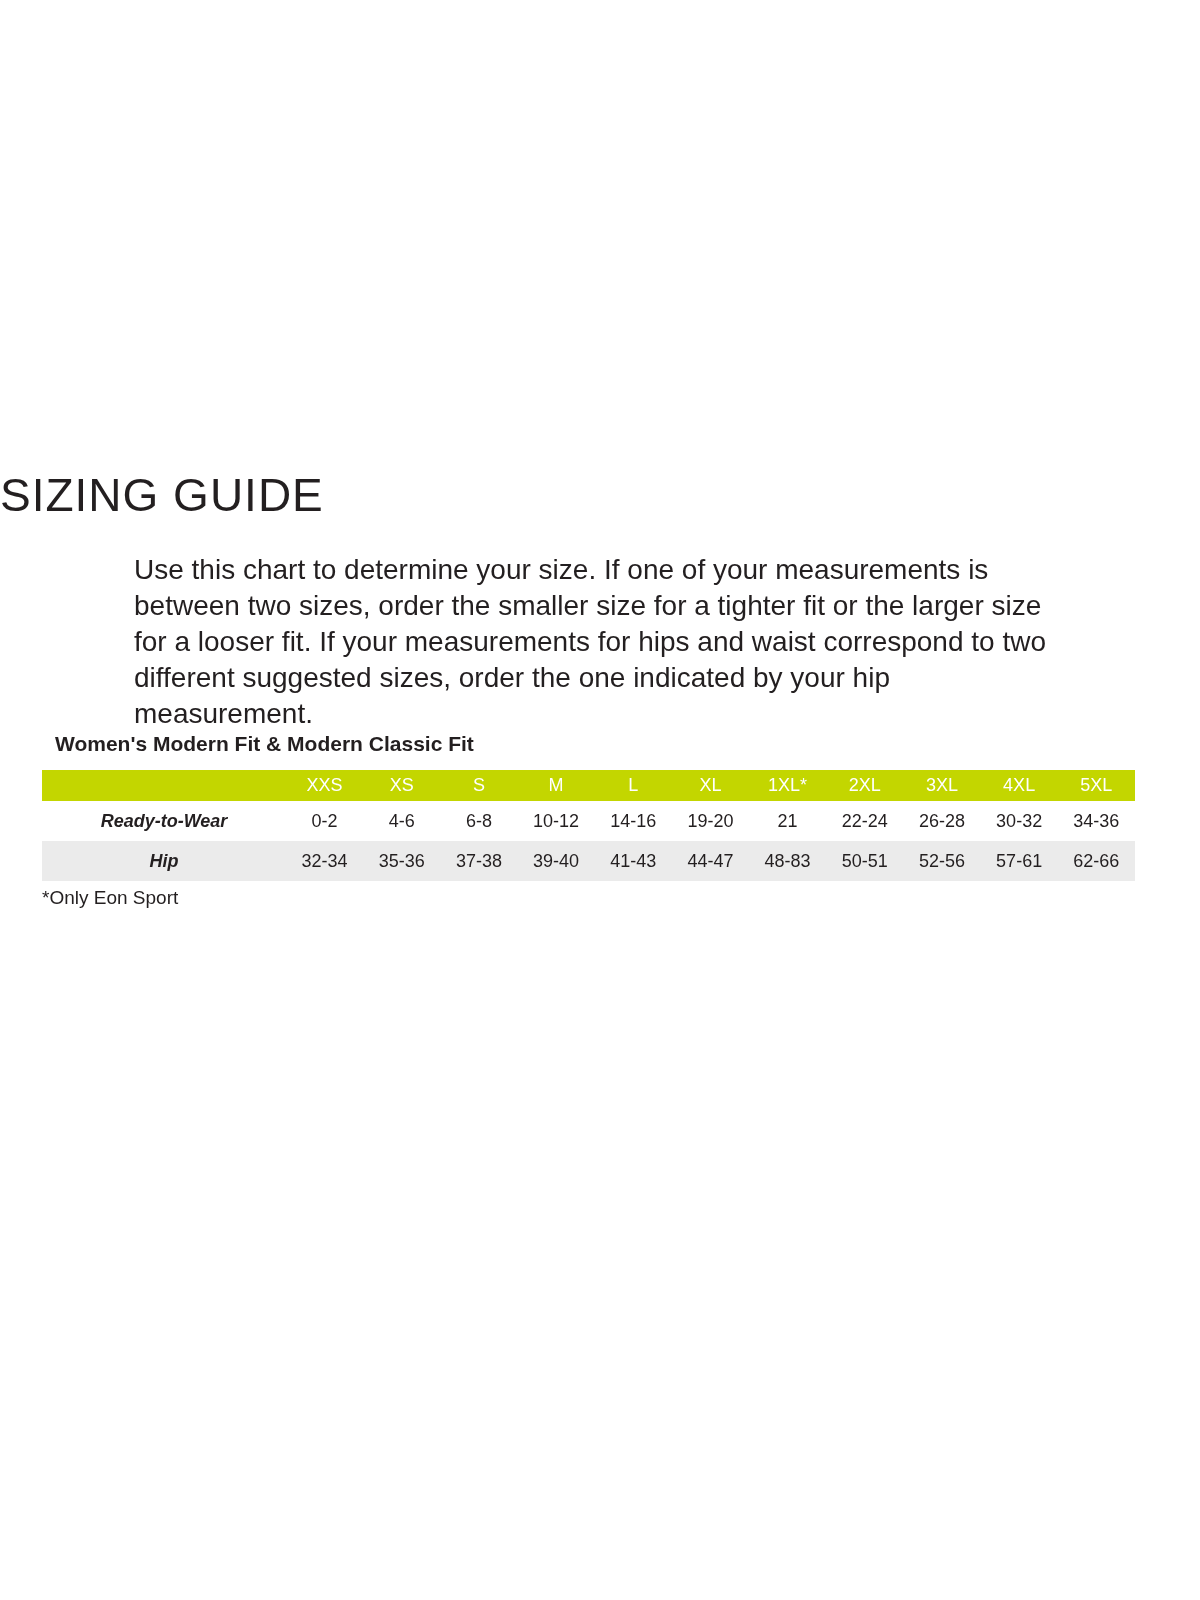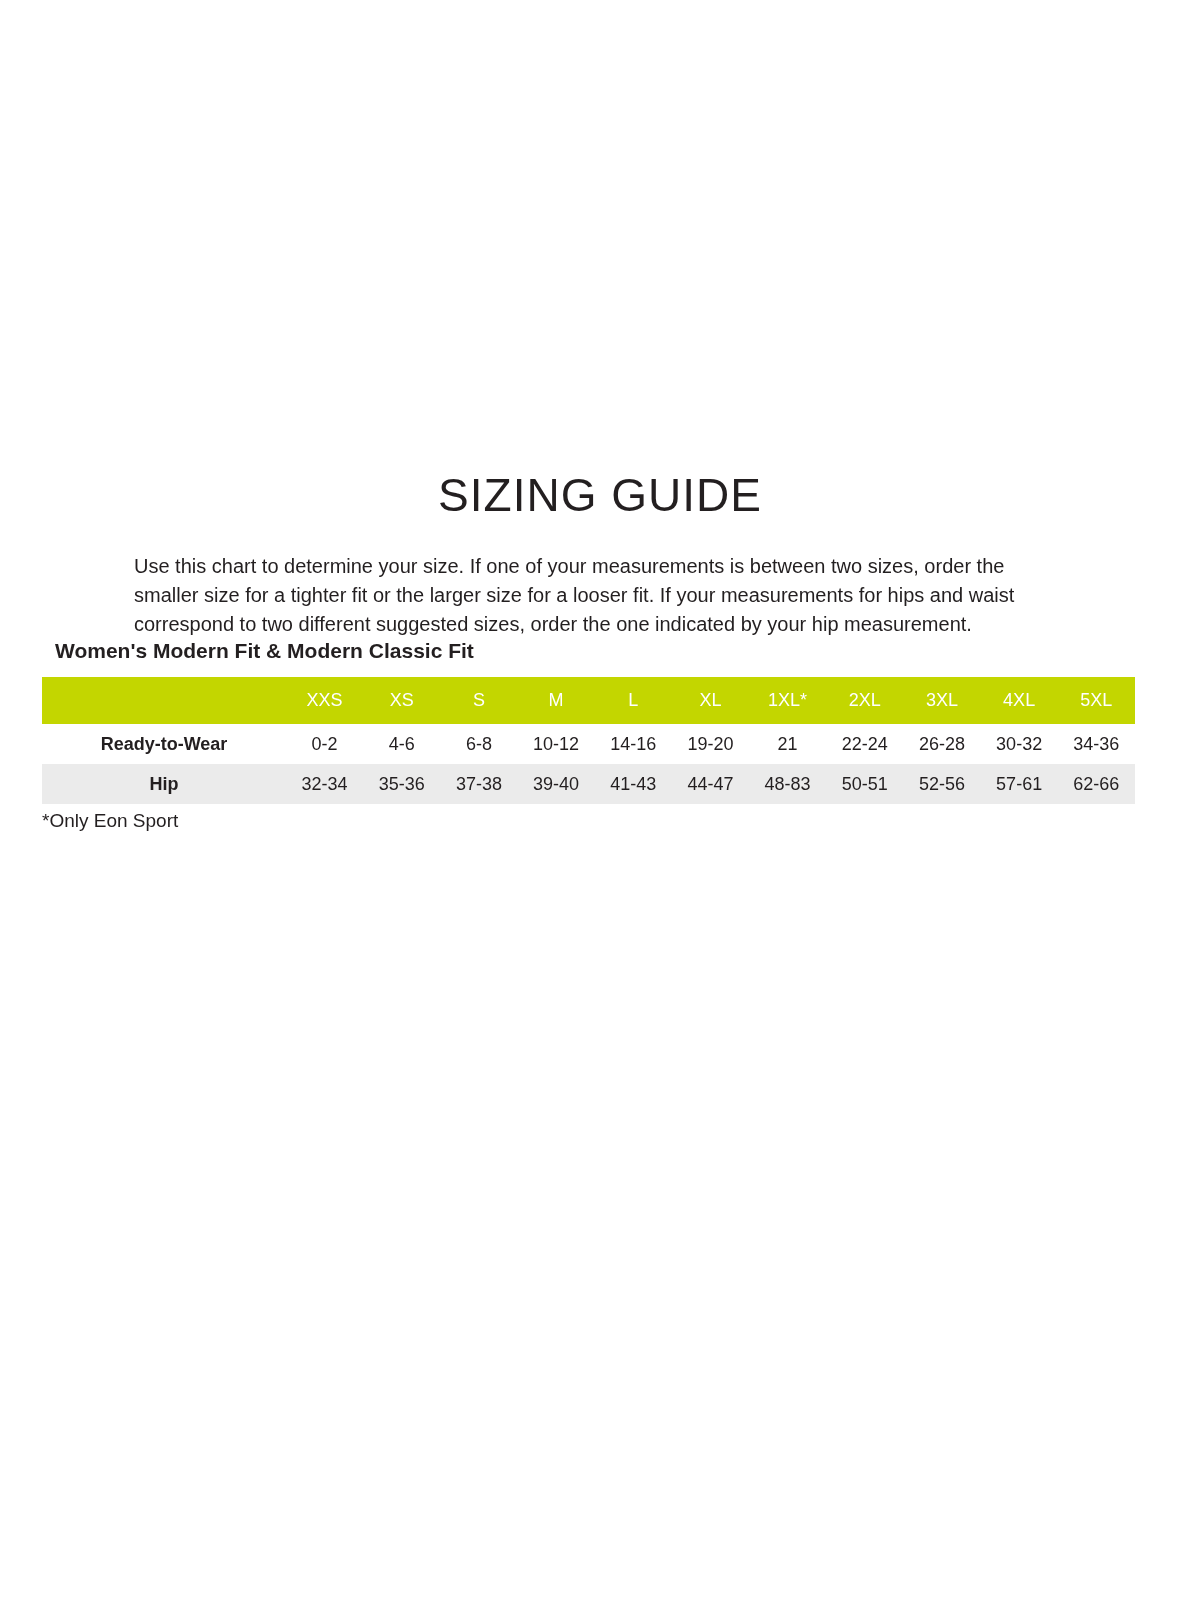"SIZING GUIDE" .page-title { text-align: center -> left }
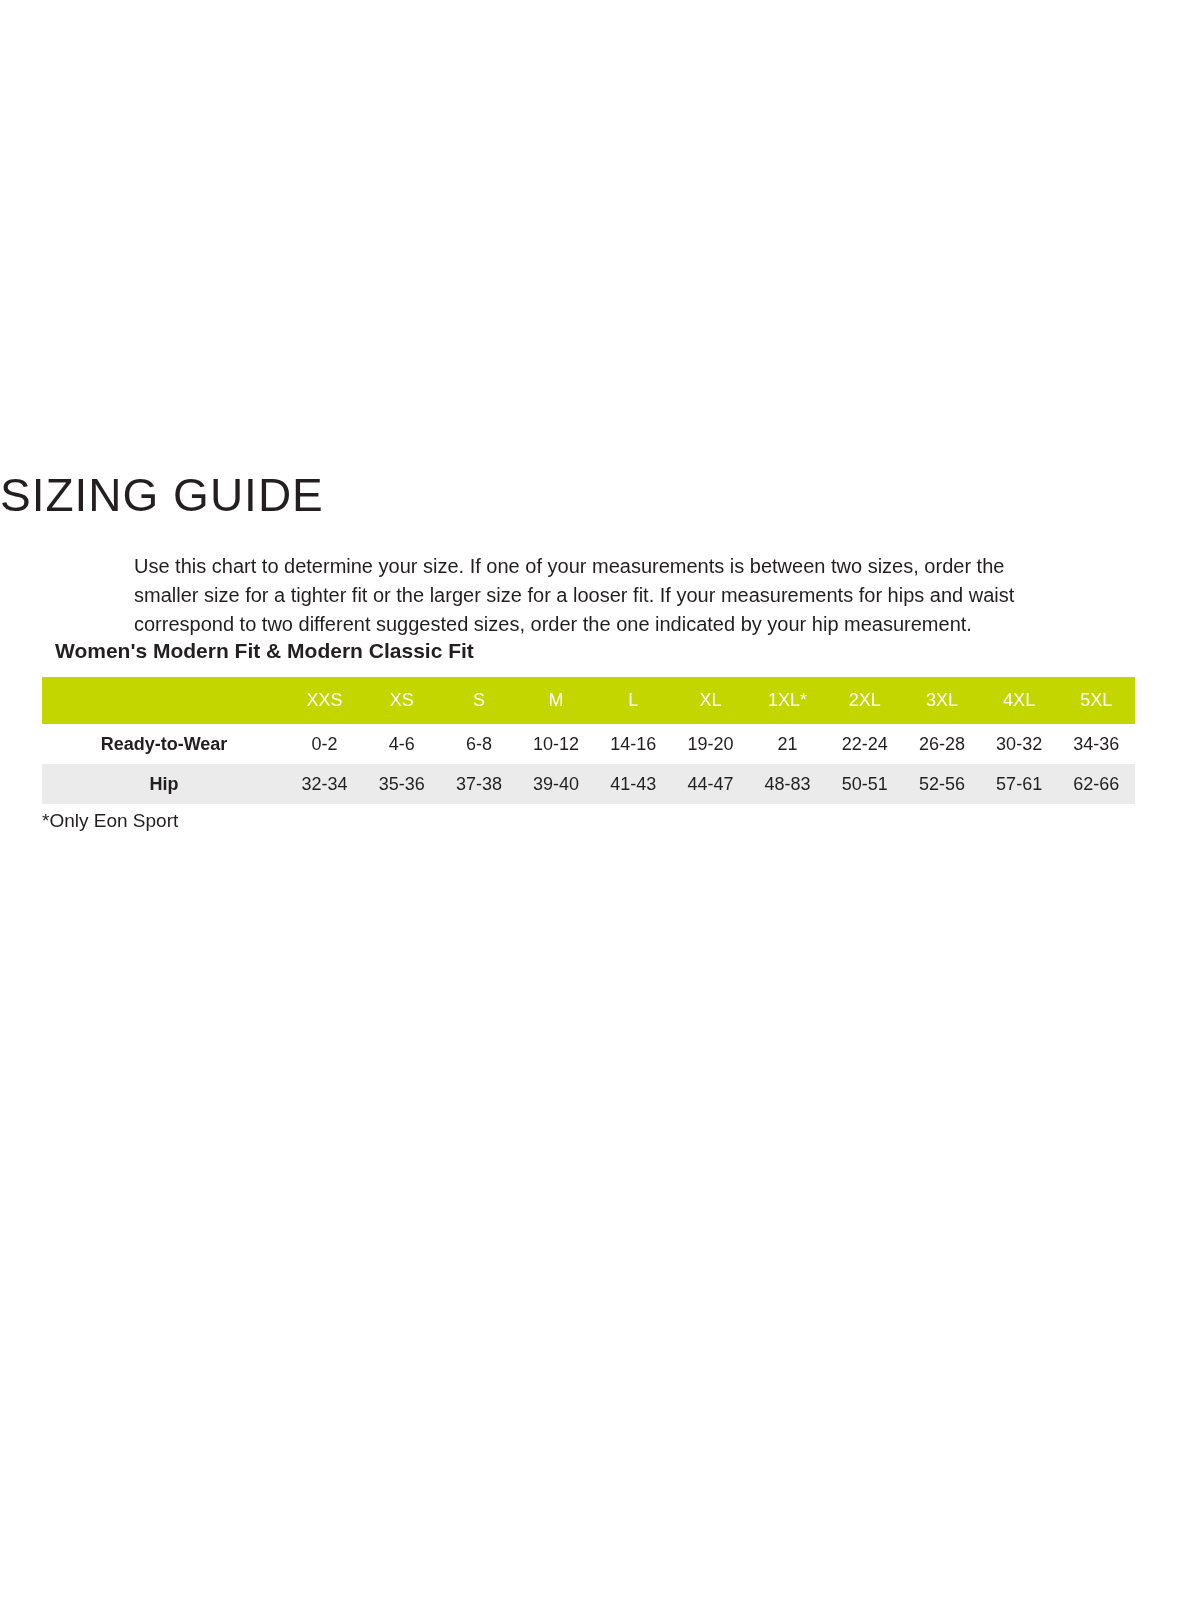"Use this chart to determine" .intro { font-size: 20px -> 28px; line-height: 29px -> 36px }
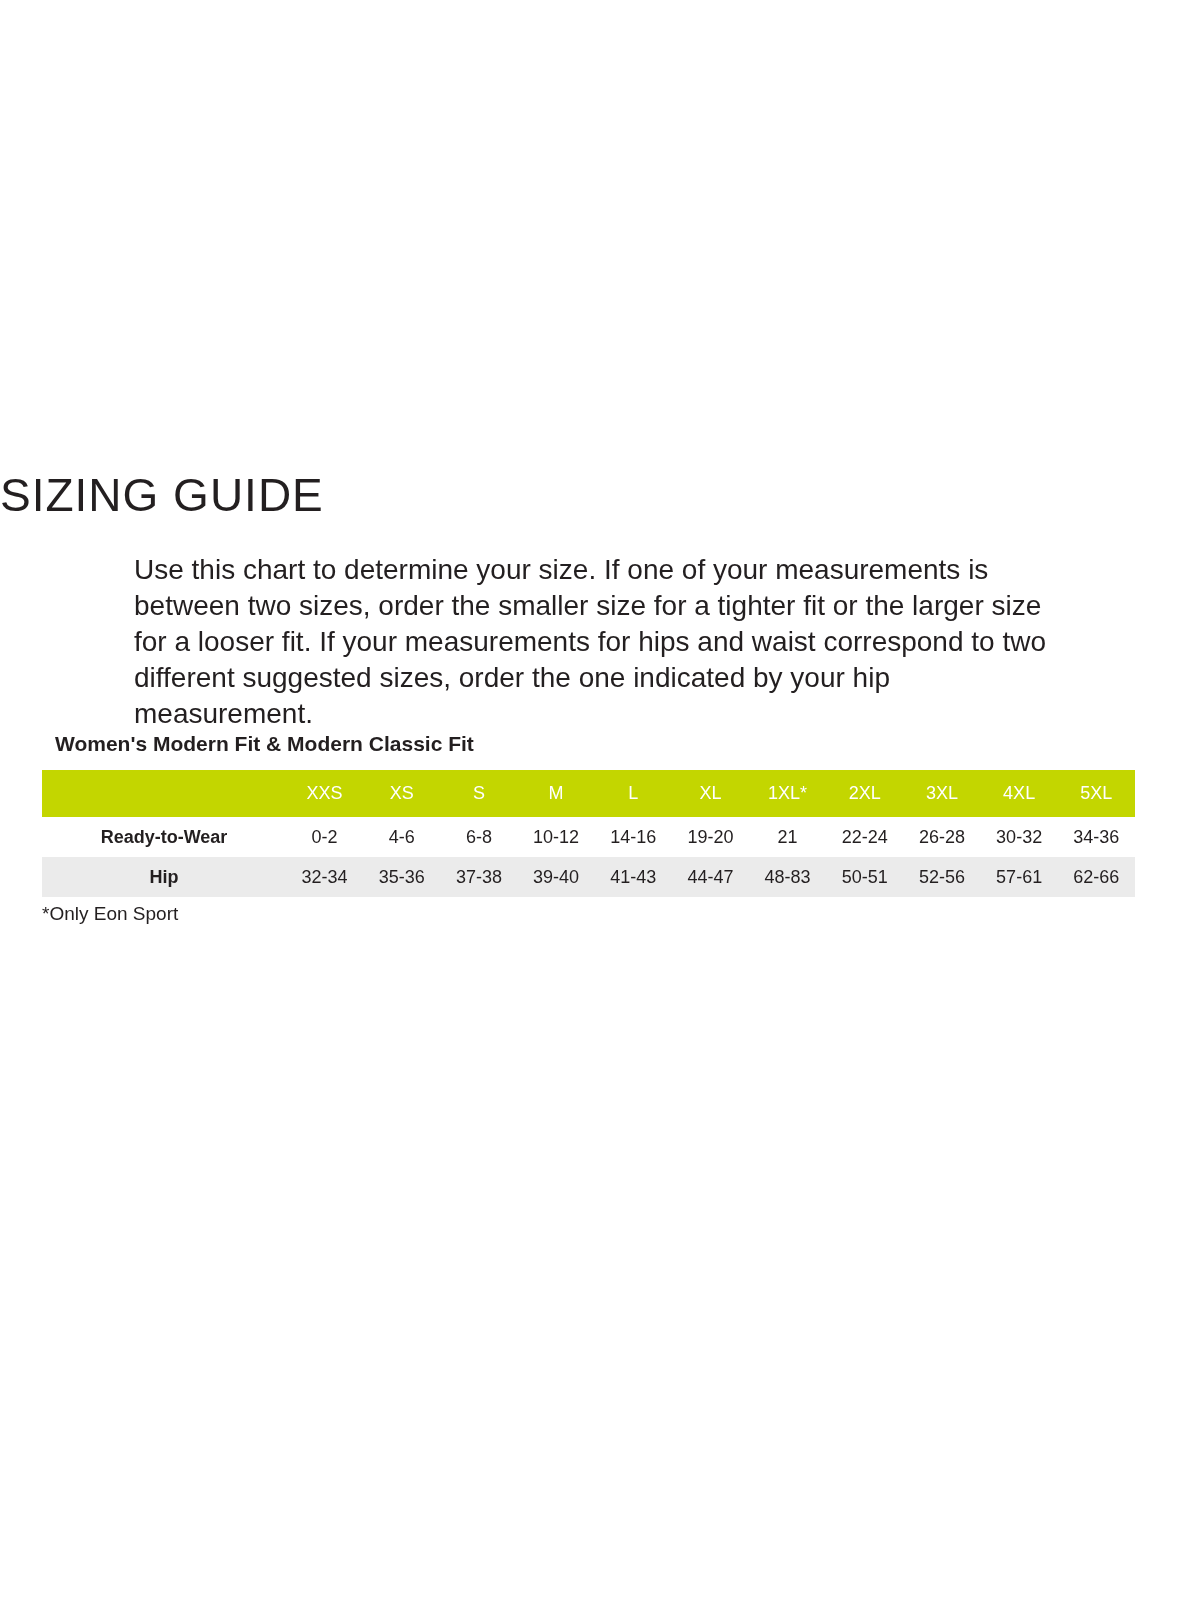"XXS" table.size-table thead th { height: 47px -> 31px }
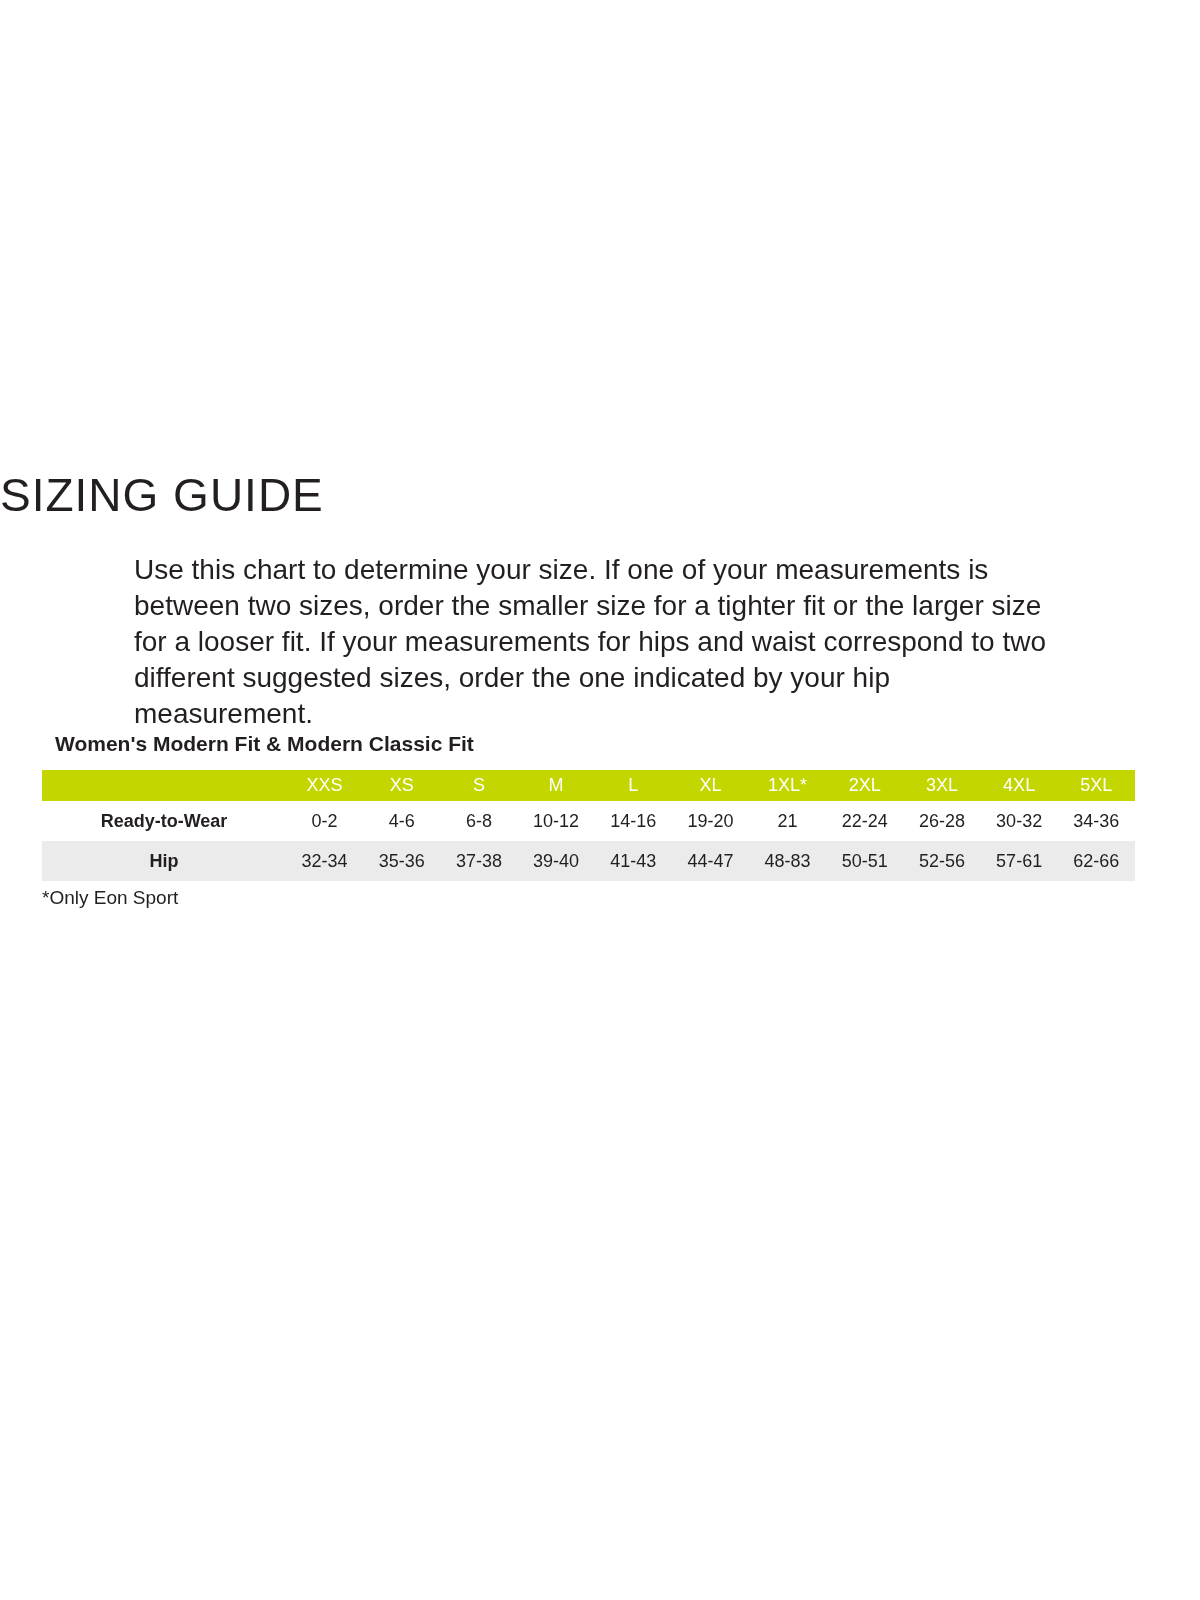"Ready-to-Wear" table.size-table tbody th { font-style: none -> italic }
